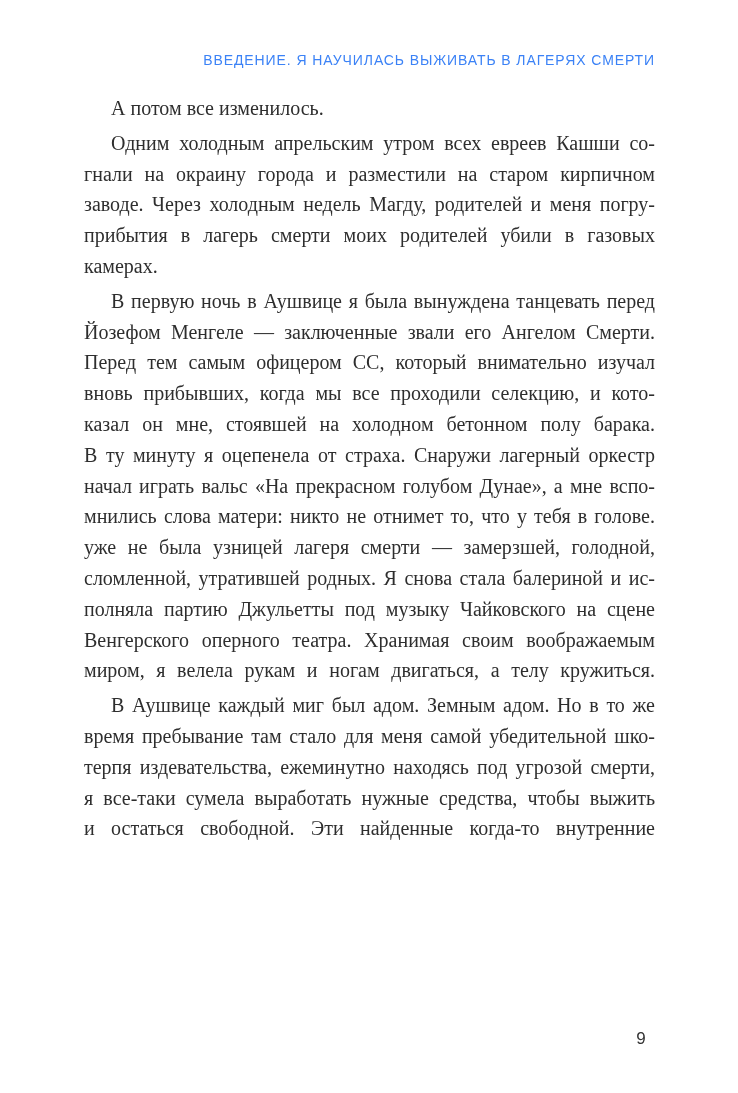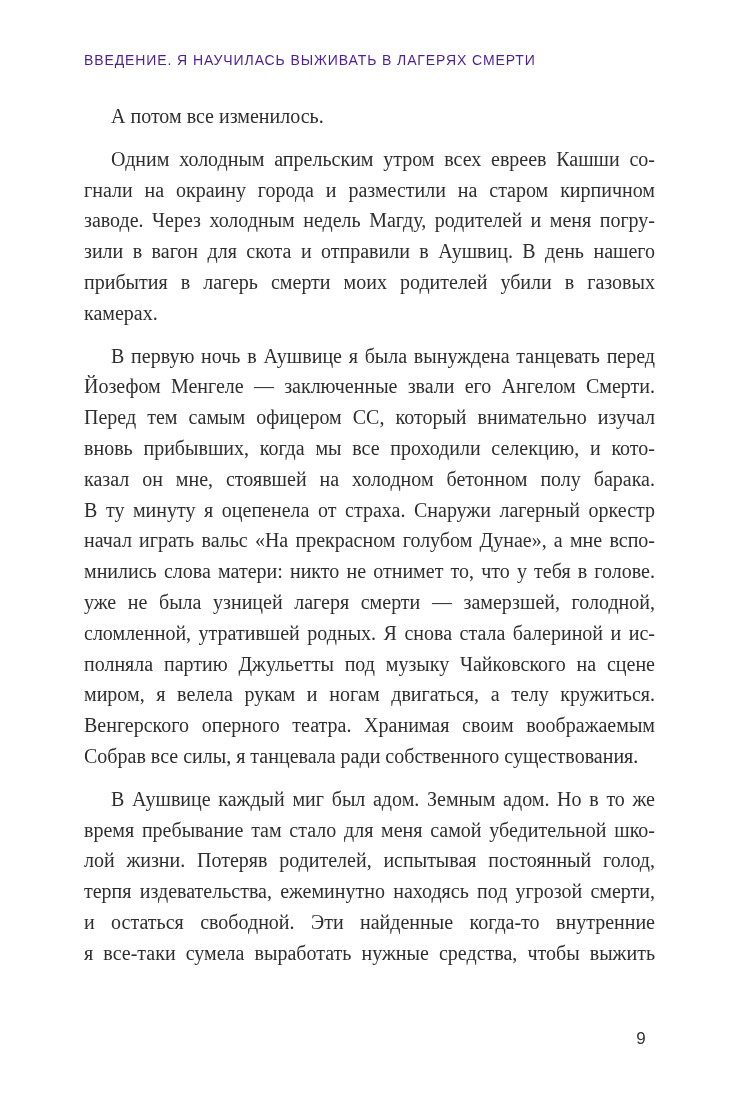"ВВЕДЕНИЕ. Я НАУЧИЛАСЬ ВЫЖИВАТЬ В" .running-head { color: #4c1d95 -> #3b82f6; text-align: left -> right }
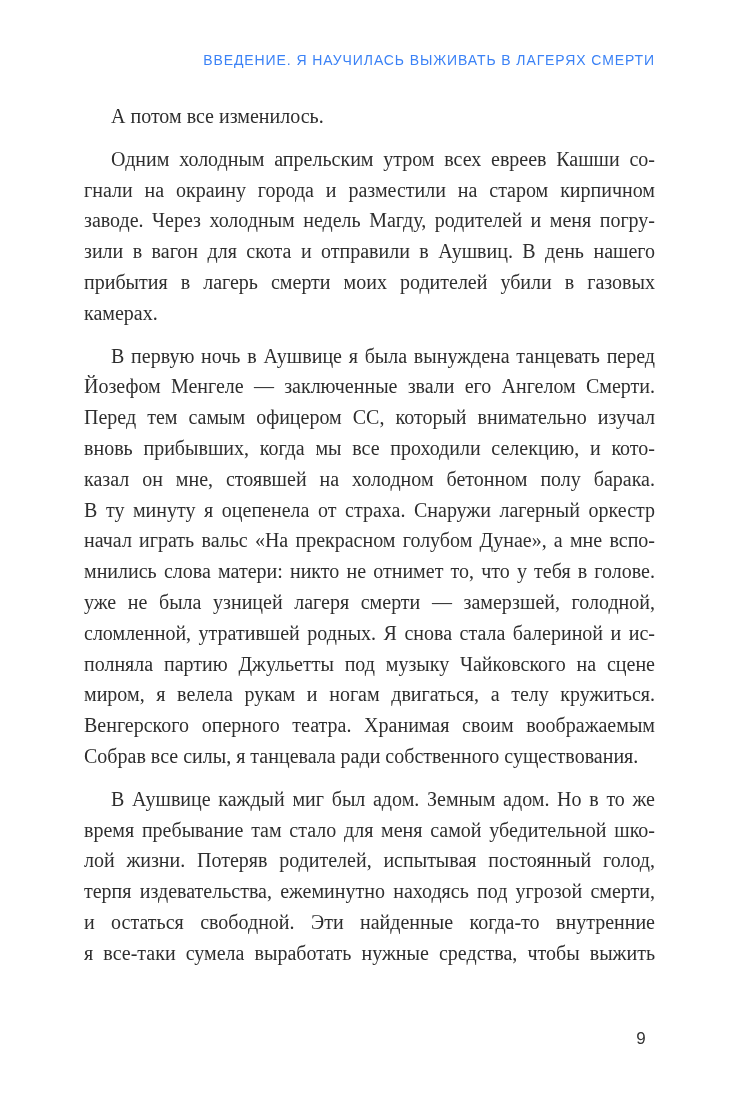"А потом все изменилось." .para { margin: 12px 0 2px 0 -> 4px 0 2px 0 }
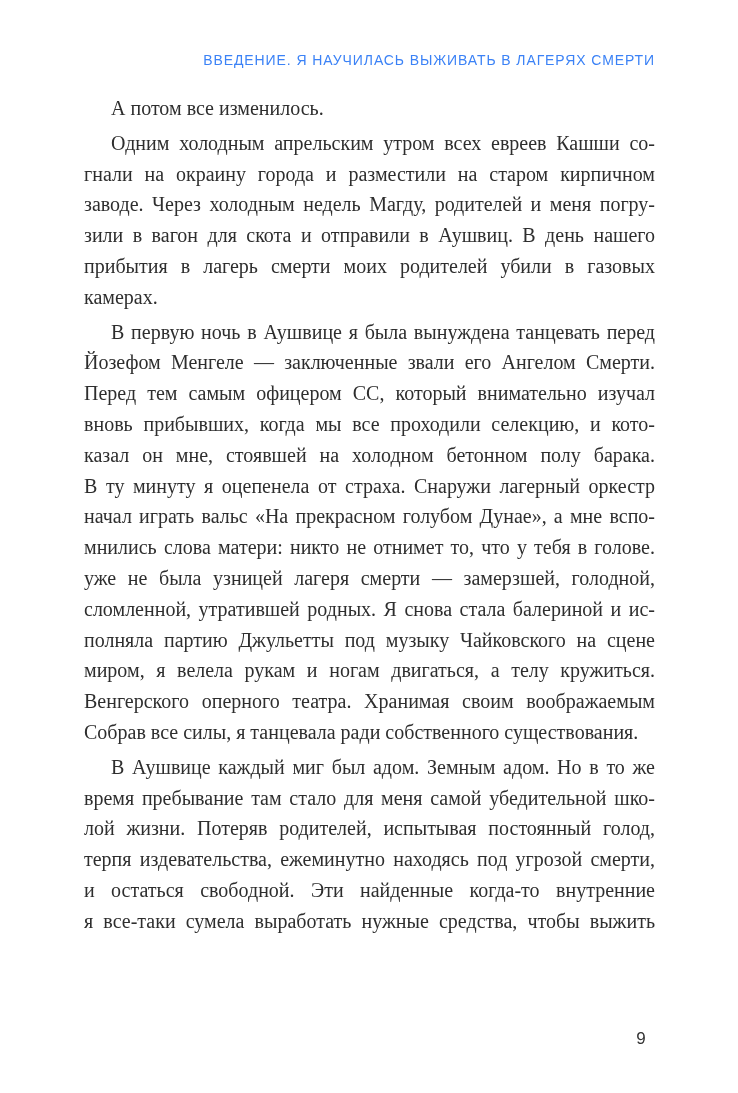"зили в вагон для скота" div.line { html: <div>зили в вагон для скота и отправили в Аушвиц. В день нашего</div> -> none }
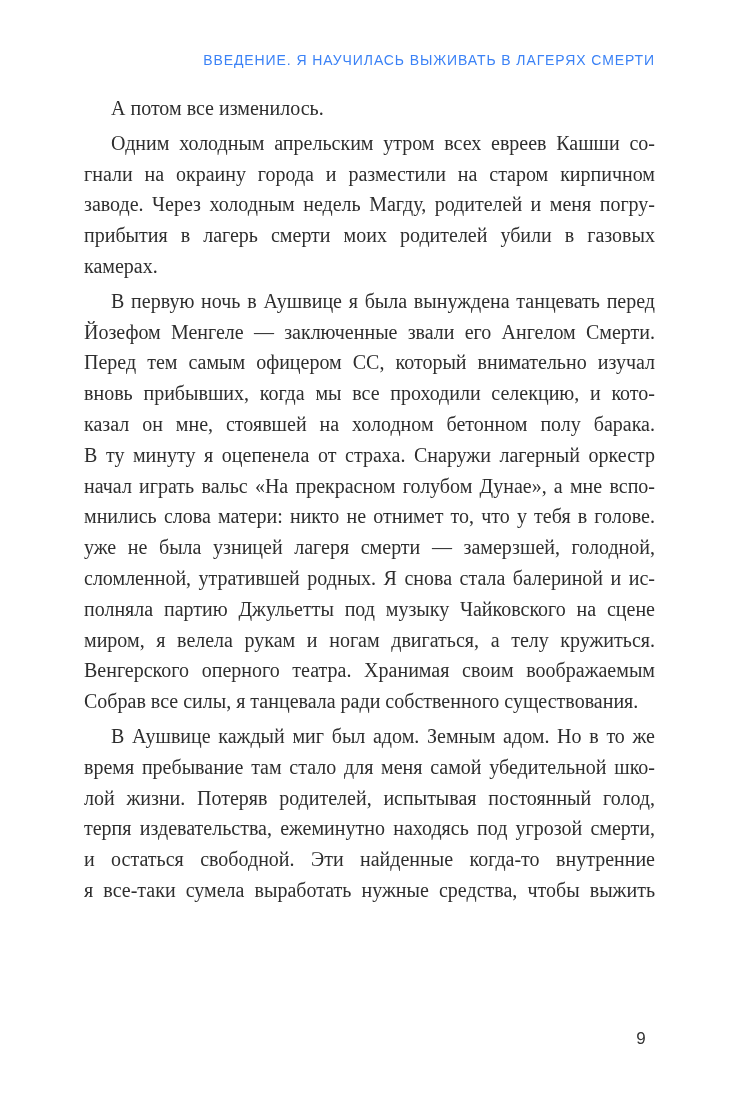"миром, я велела рукам и" div.line { order: before "Венгерского оперного театра. Хранимая" -> after "Венгерского оперного театра. Хранимая" }
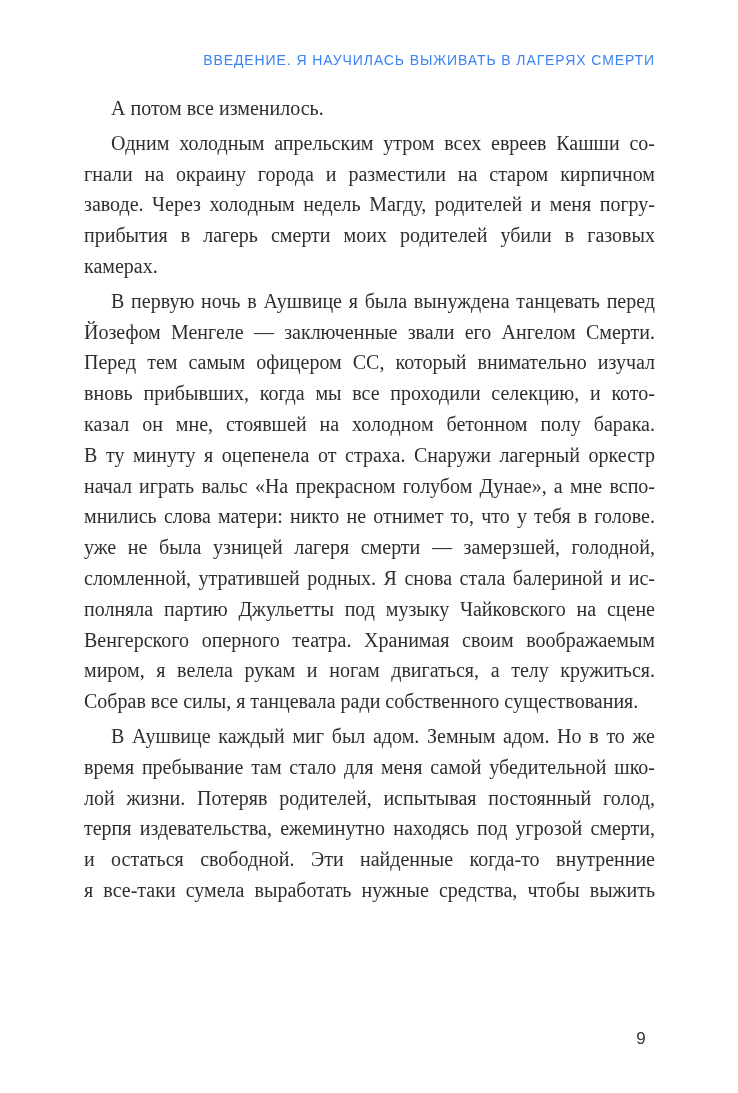"Собрав все силы, я танцевала" div.line { html: <div>Собрав все силы, я танцевала ради собственного существования.</div> -> none }
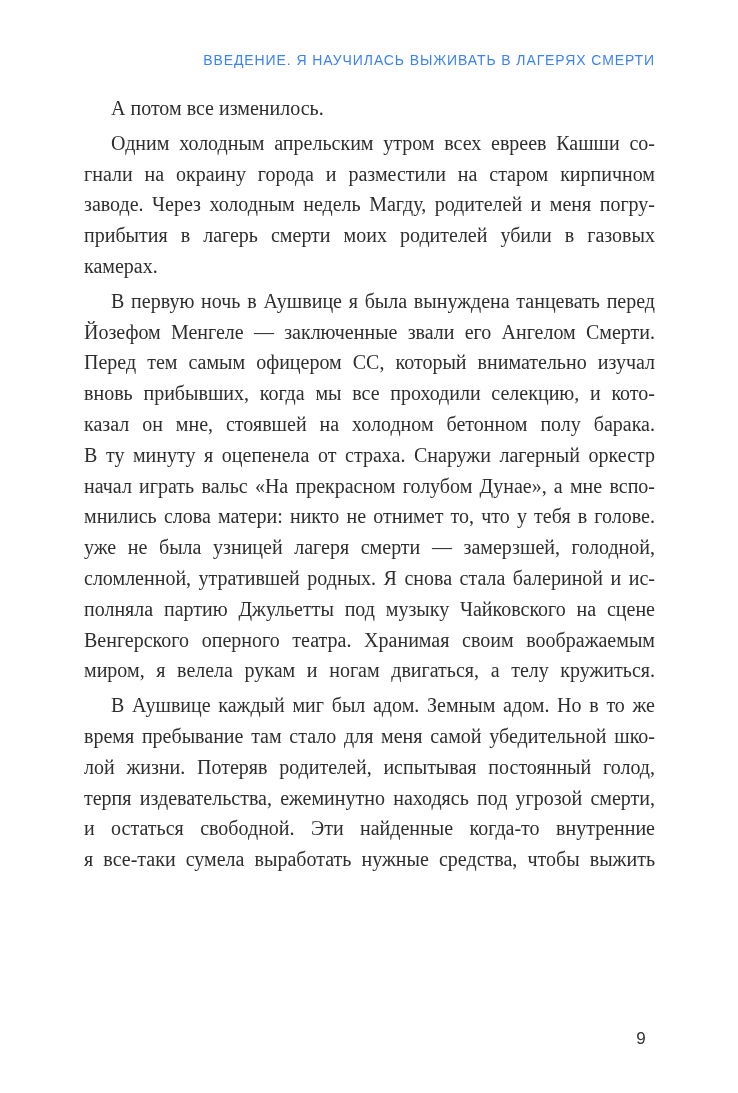"лой жизни. Потеряв родителей, испытывая" div.line { html: <div>лой жизни. Потеряв родителей, испытывая постоянный голод,</div> -> none }
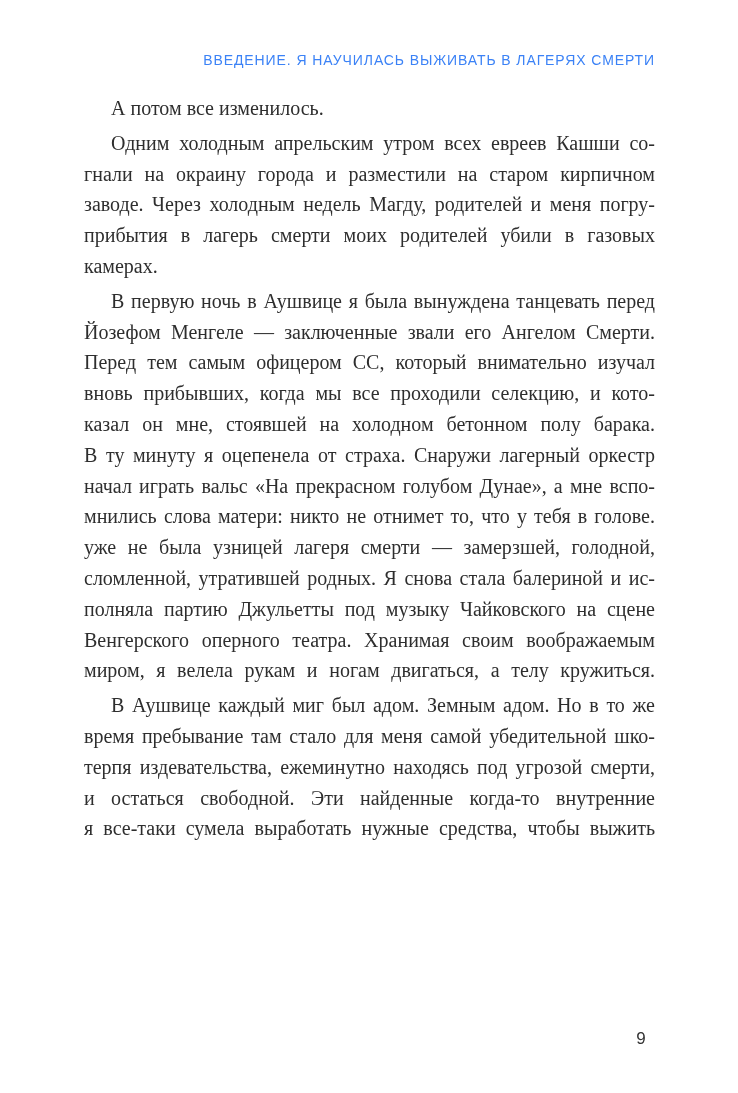"и остаться свободной. Эти найденные" div.line { order: before "я все-таки сумела выработать нужные" -> after "я все-таки сумела выработать нужные" }
